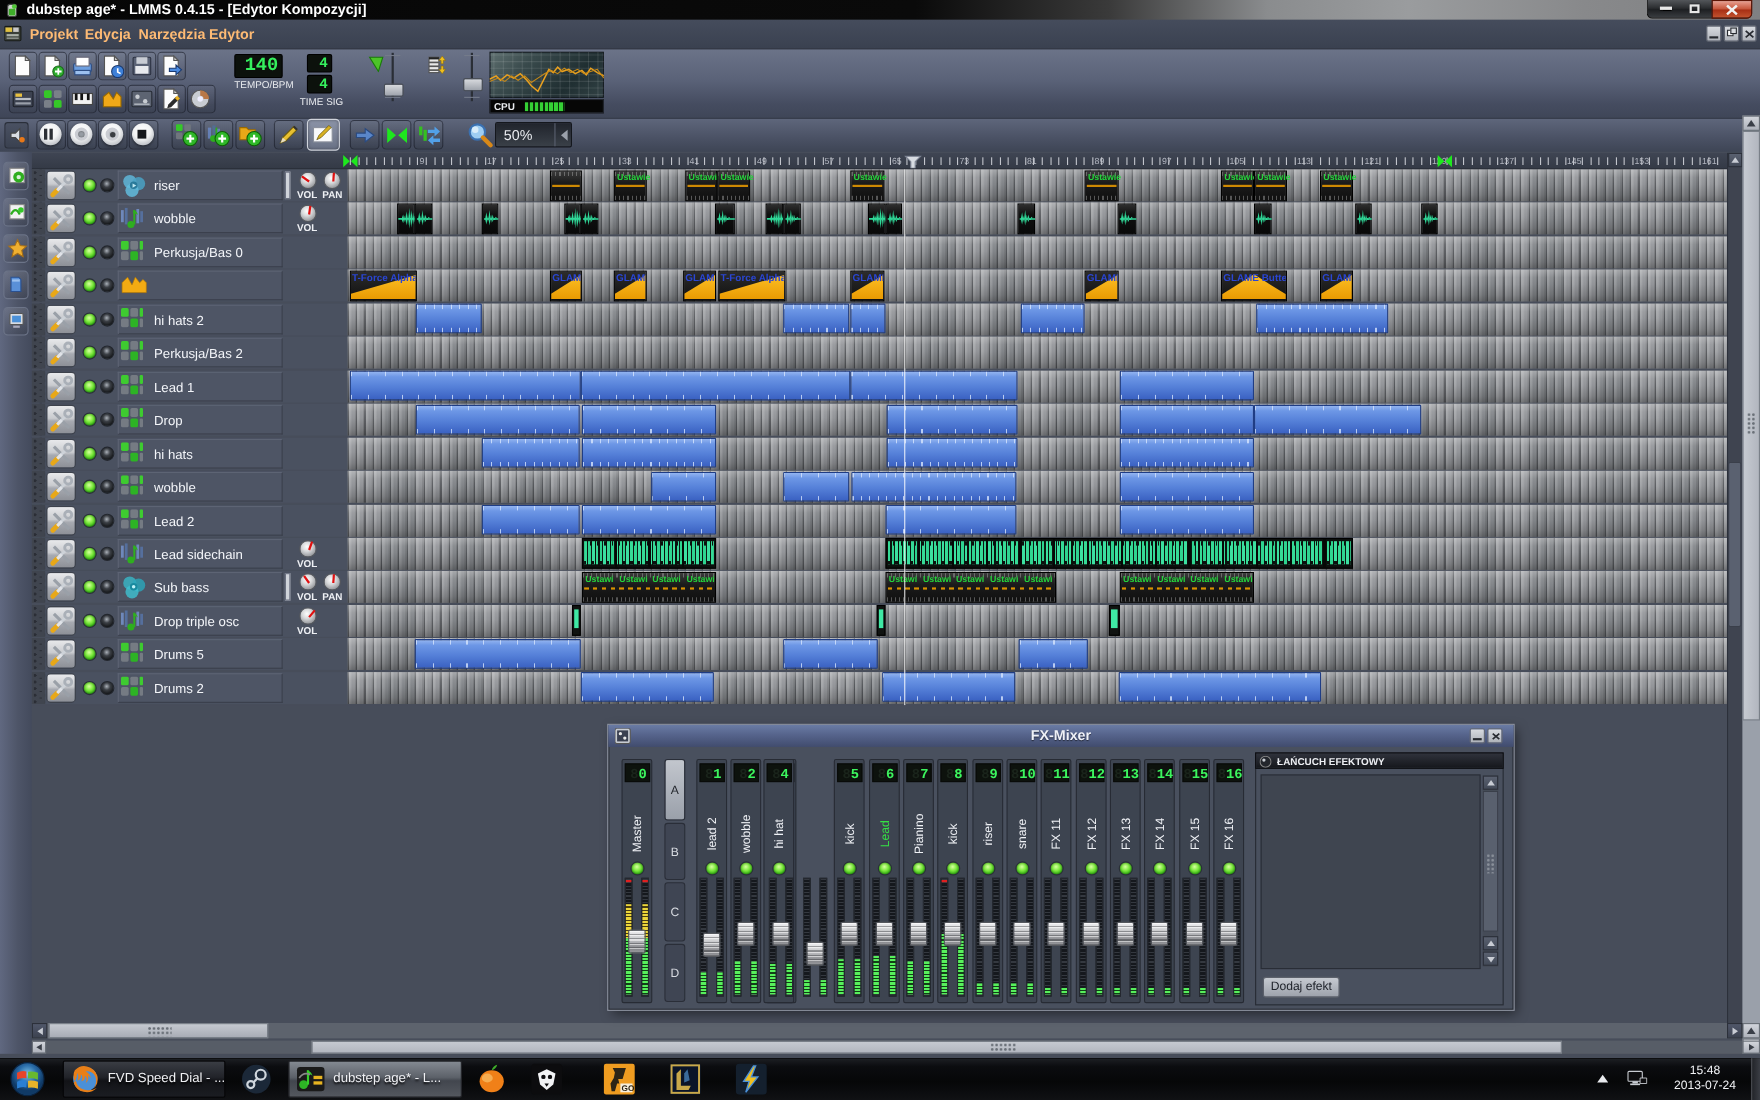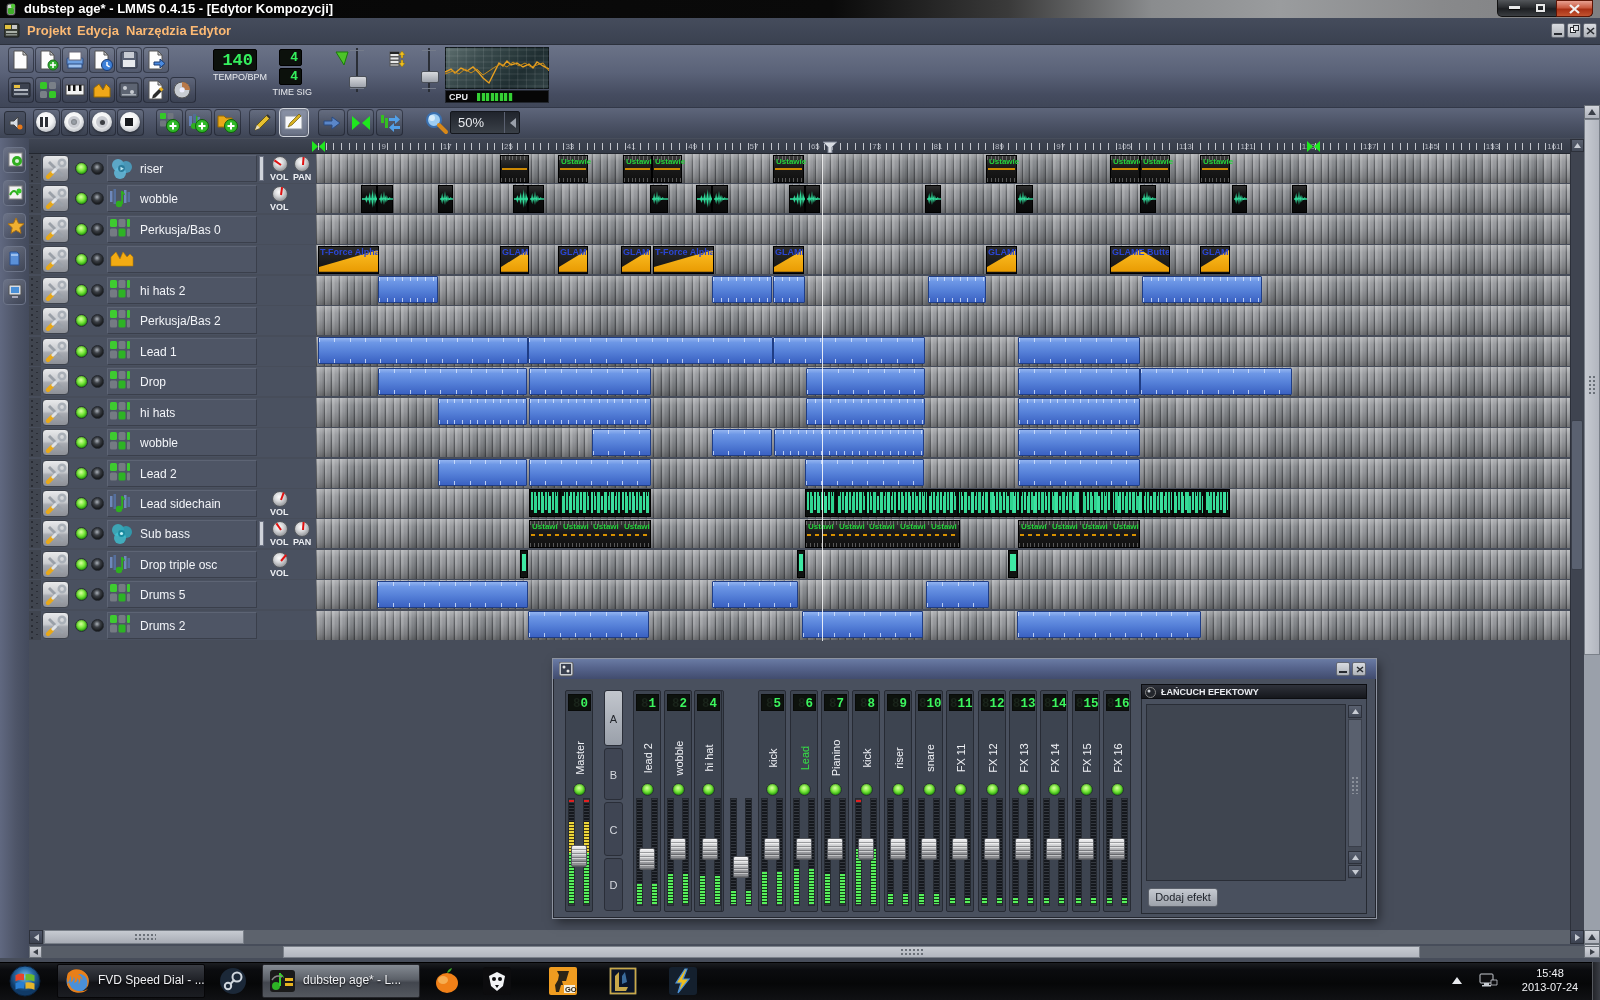"FX-Mixer" div.abs { html: none -> <div>FX-Mixer</div> }
